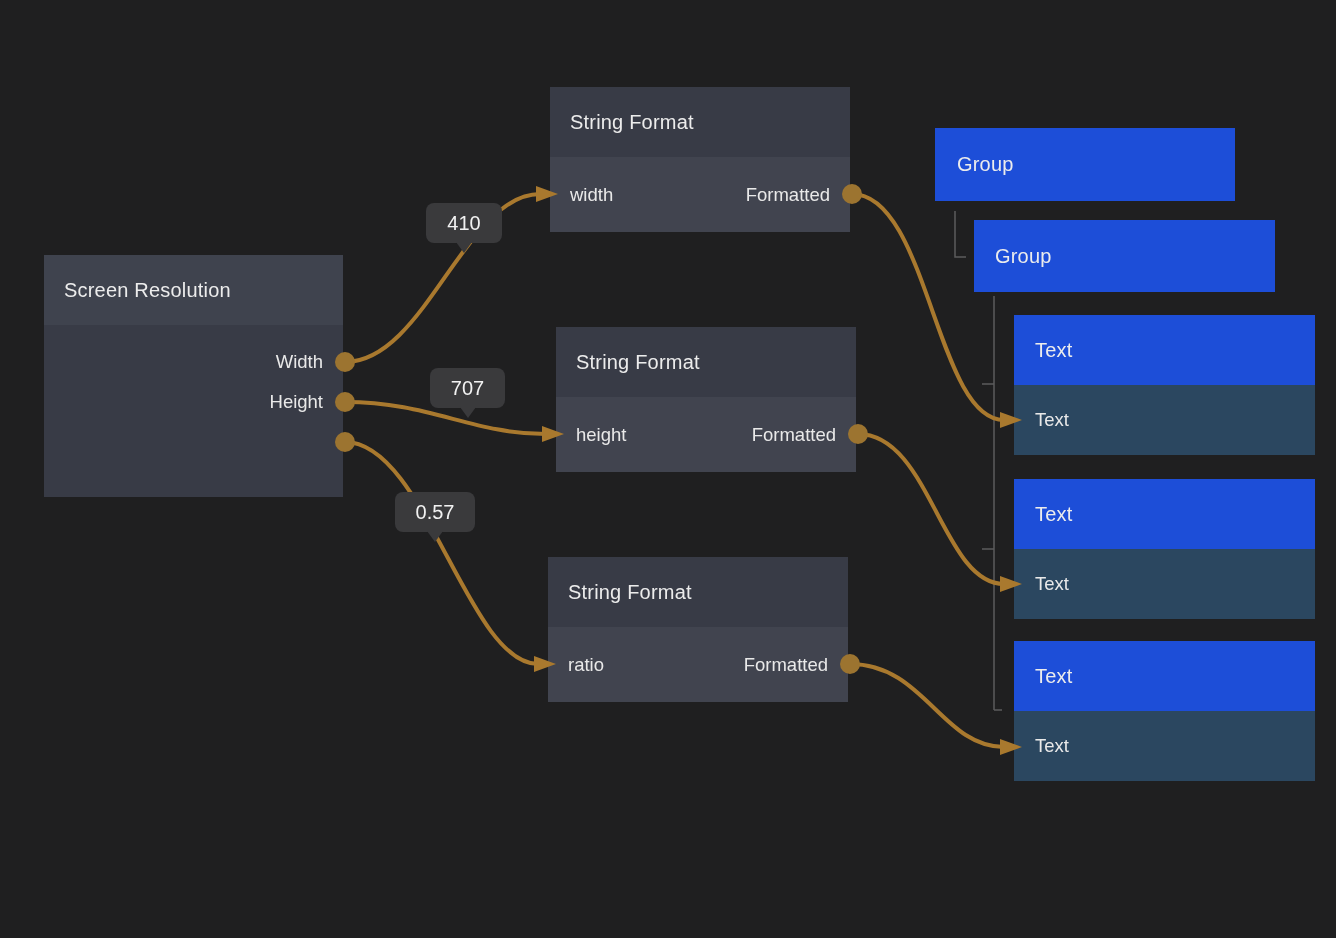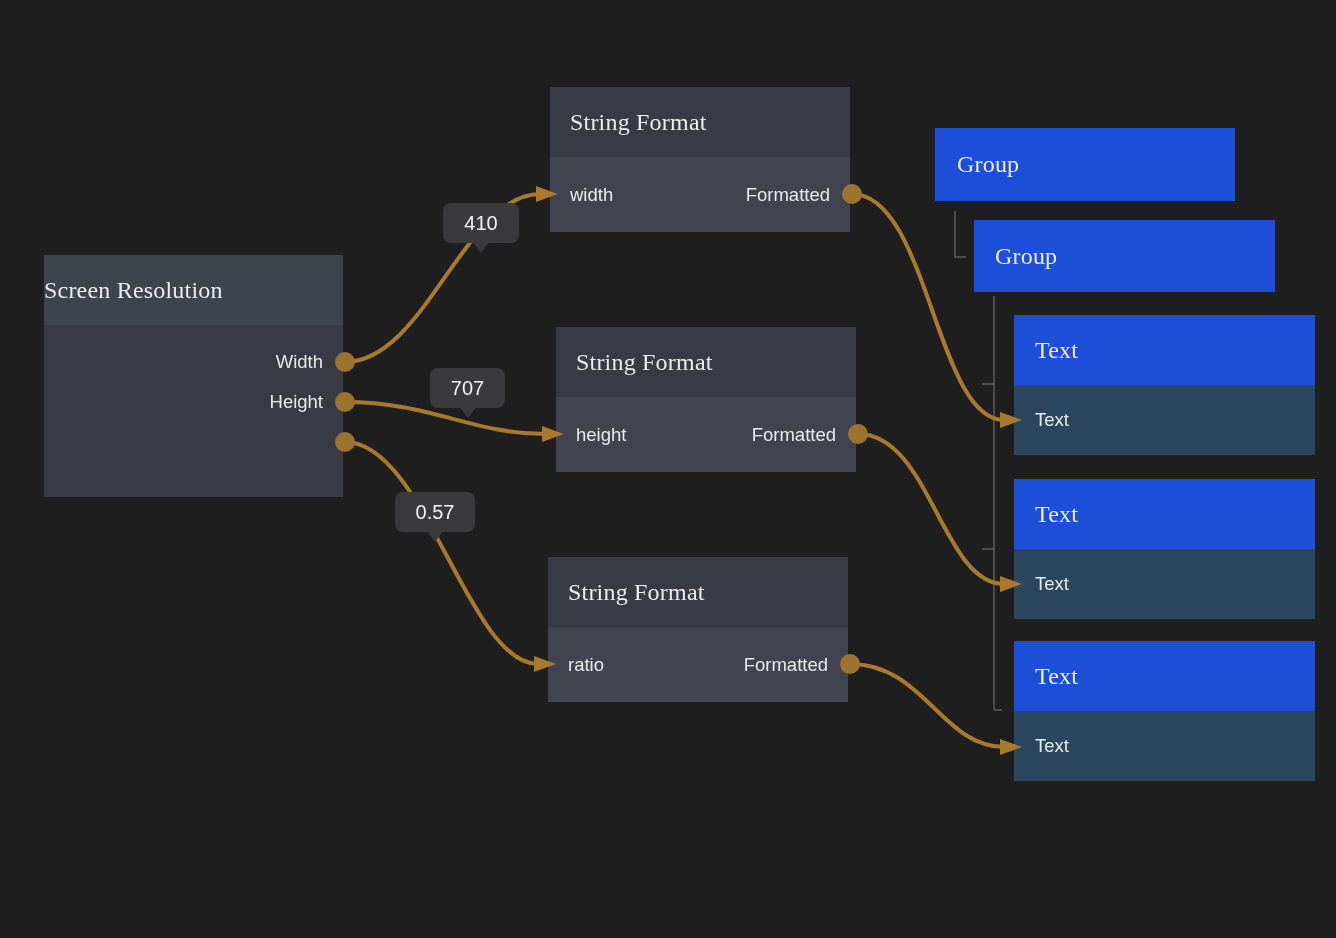"String Format" .node .hdr { font-family: Liberation Serif, serif -> none; font-size: 24px -> 20px }
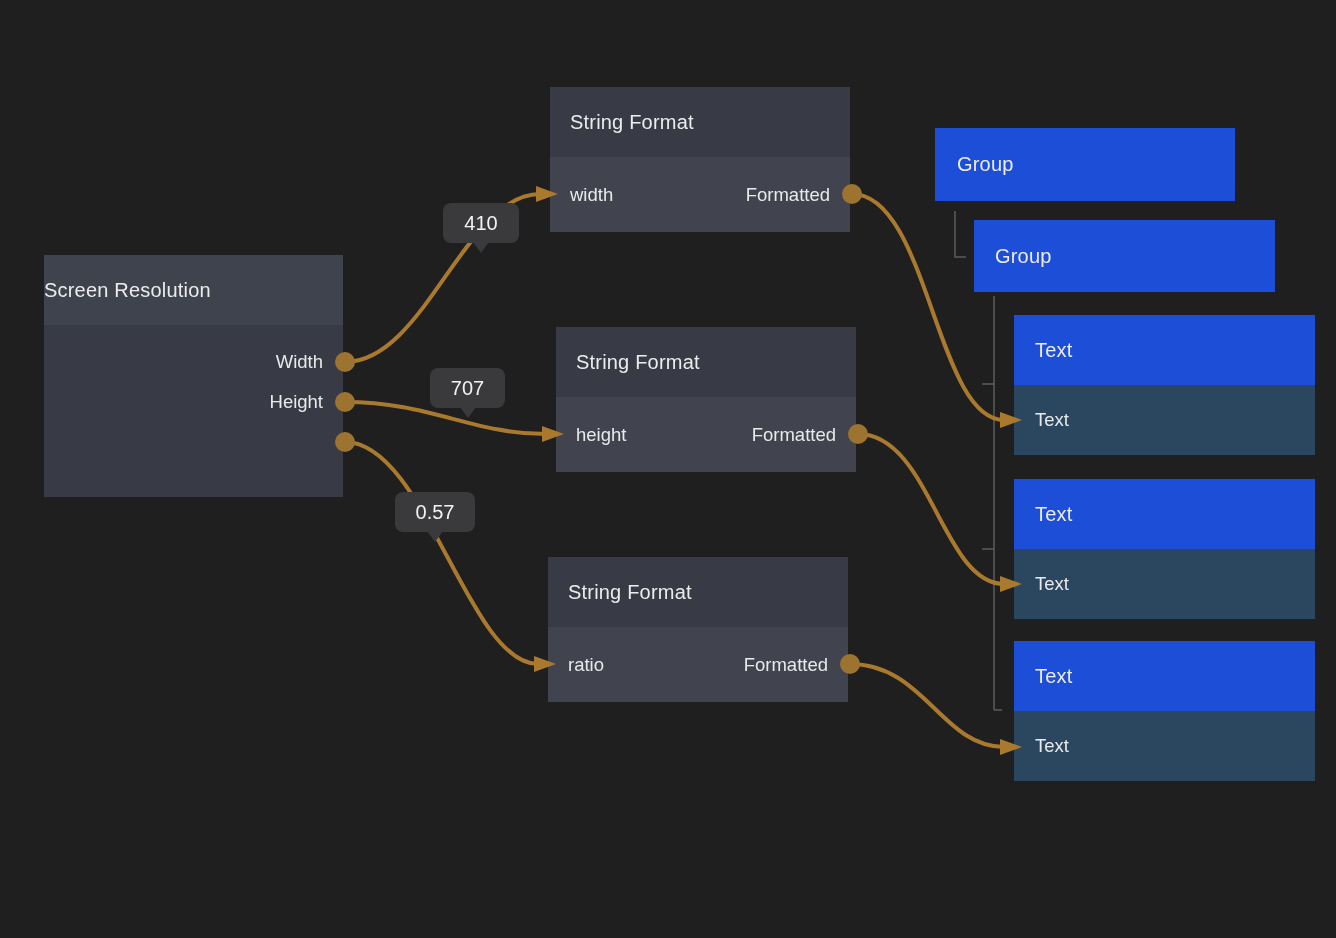"410" div.badge { left: 443px -> 426px }
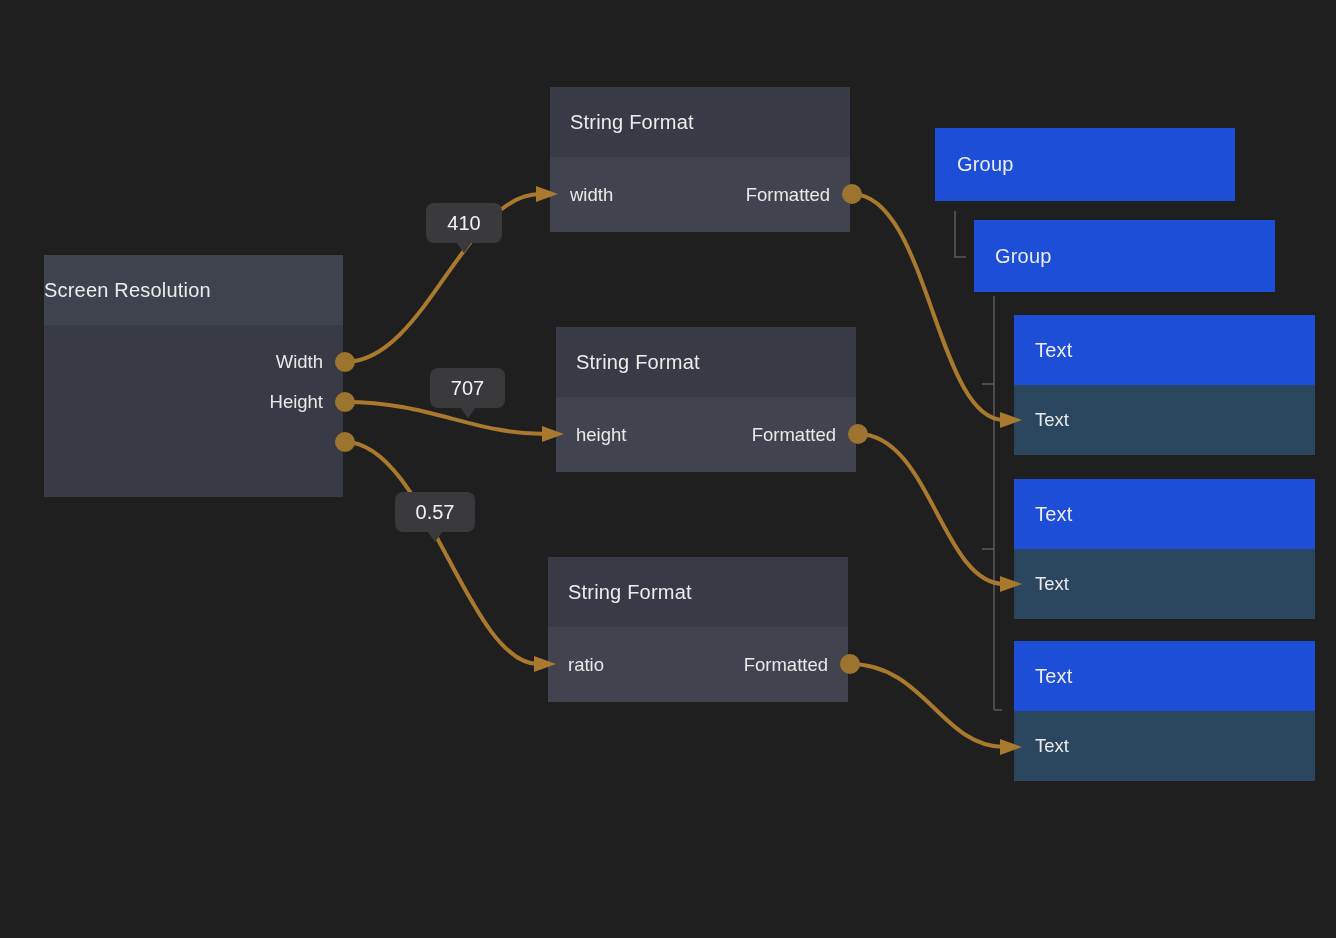"Screen Resolution" div.hdr { padding-left: none -> 20px }
